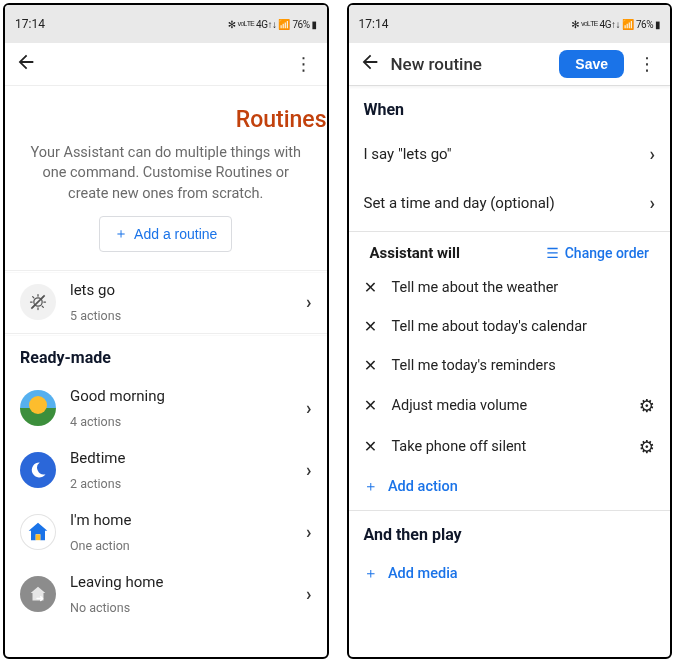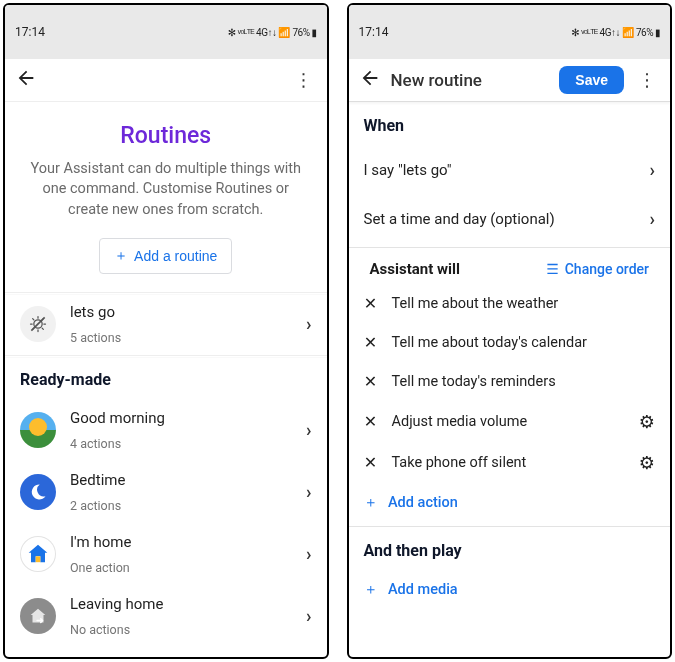"17:14" .status-bar { padding: 16px 10px -> 8px 10px }
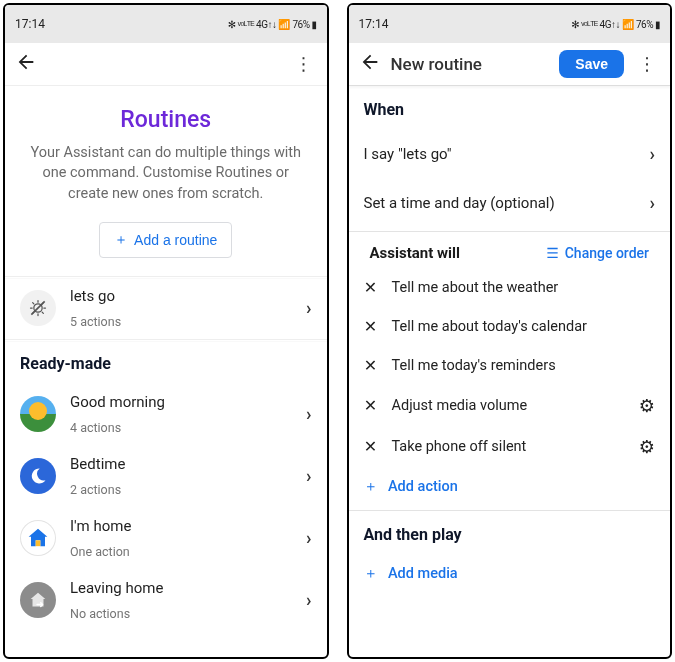"Routines" .page-title { color: #6d28d9 -> #c2410c; margin: 20px 8px 10px -> 20px 0 10px; text-align: center -> right }
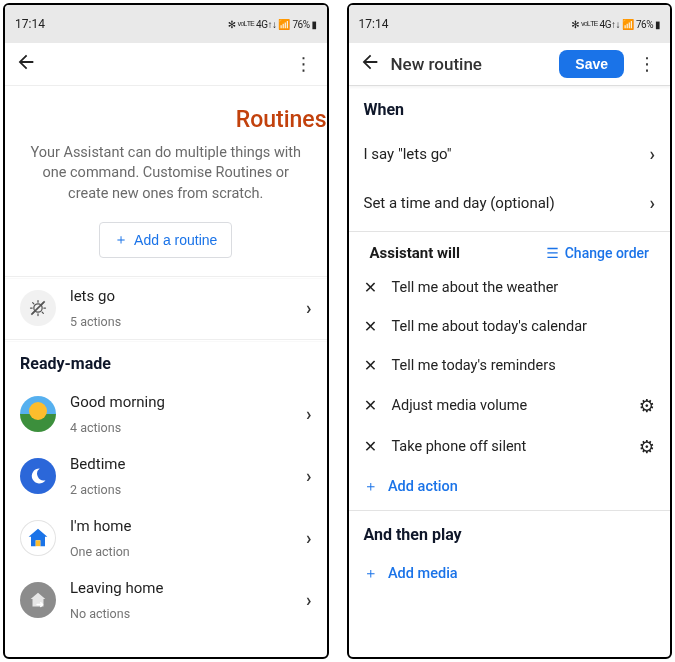"Your Assistant can do multiple" .page-desc { margin-bottom: 18px -> 12px }
